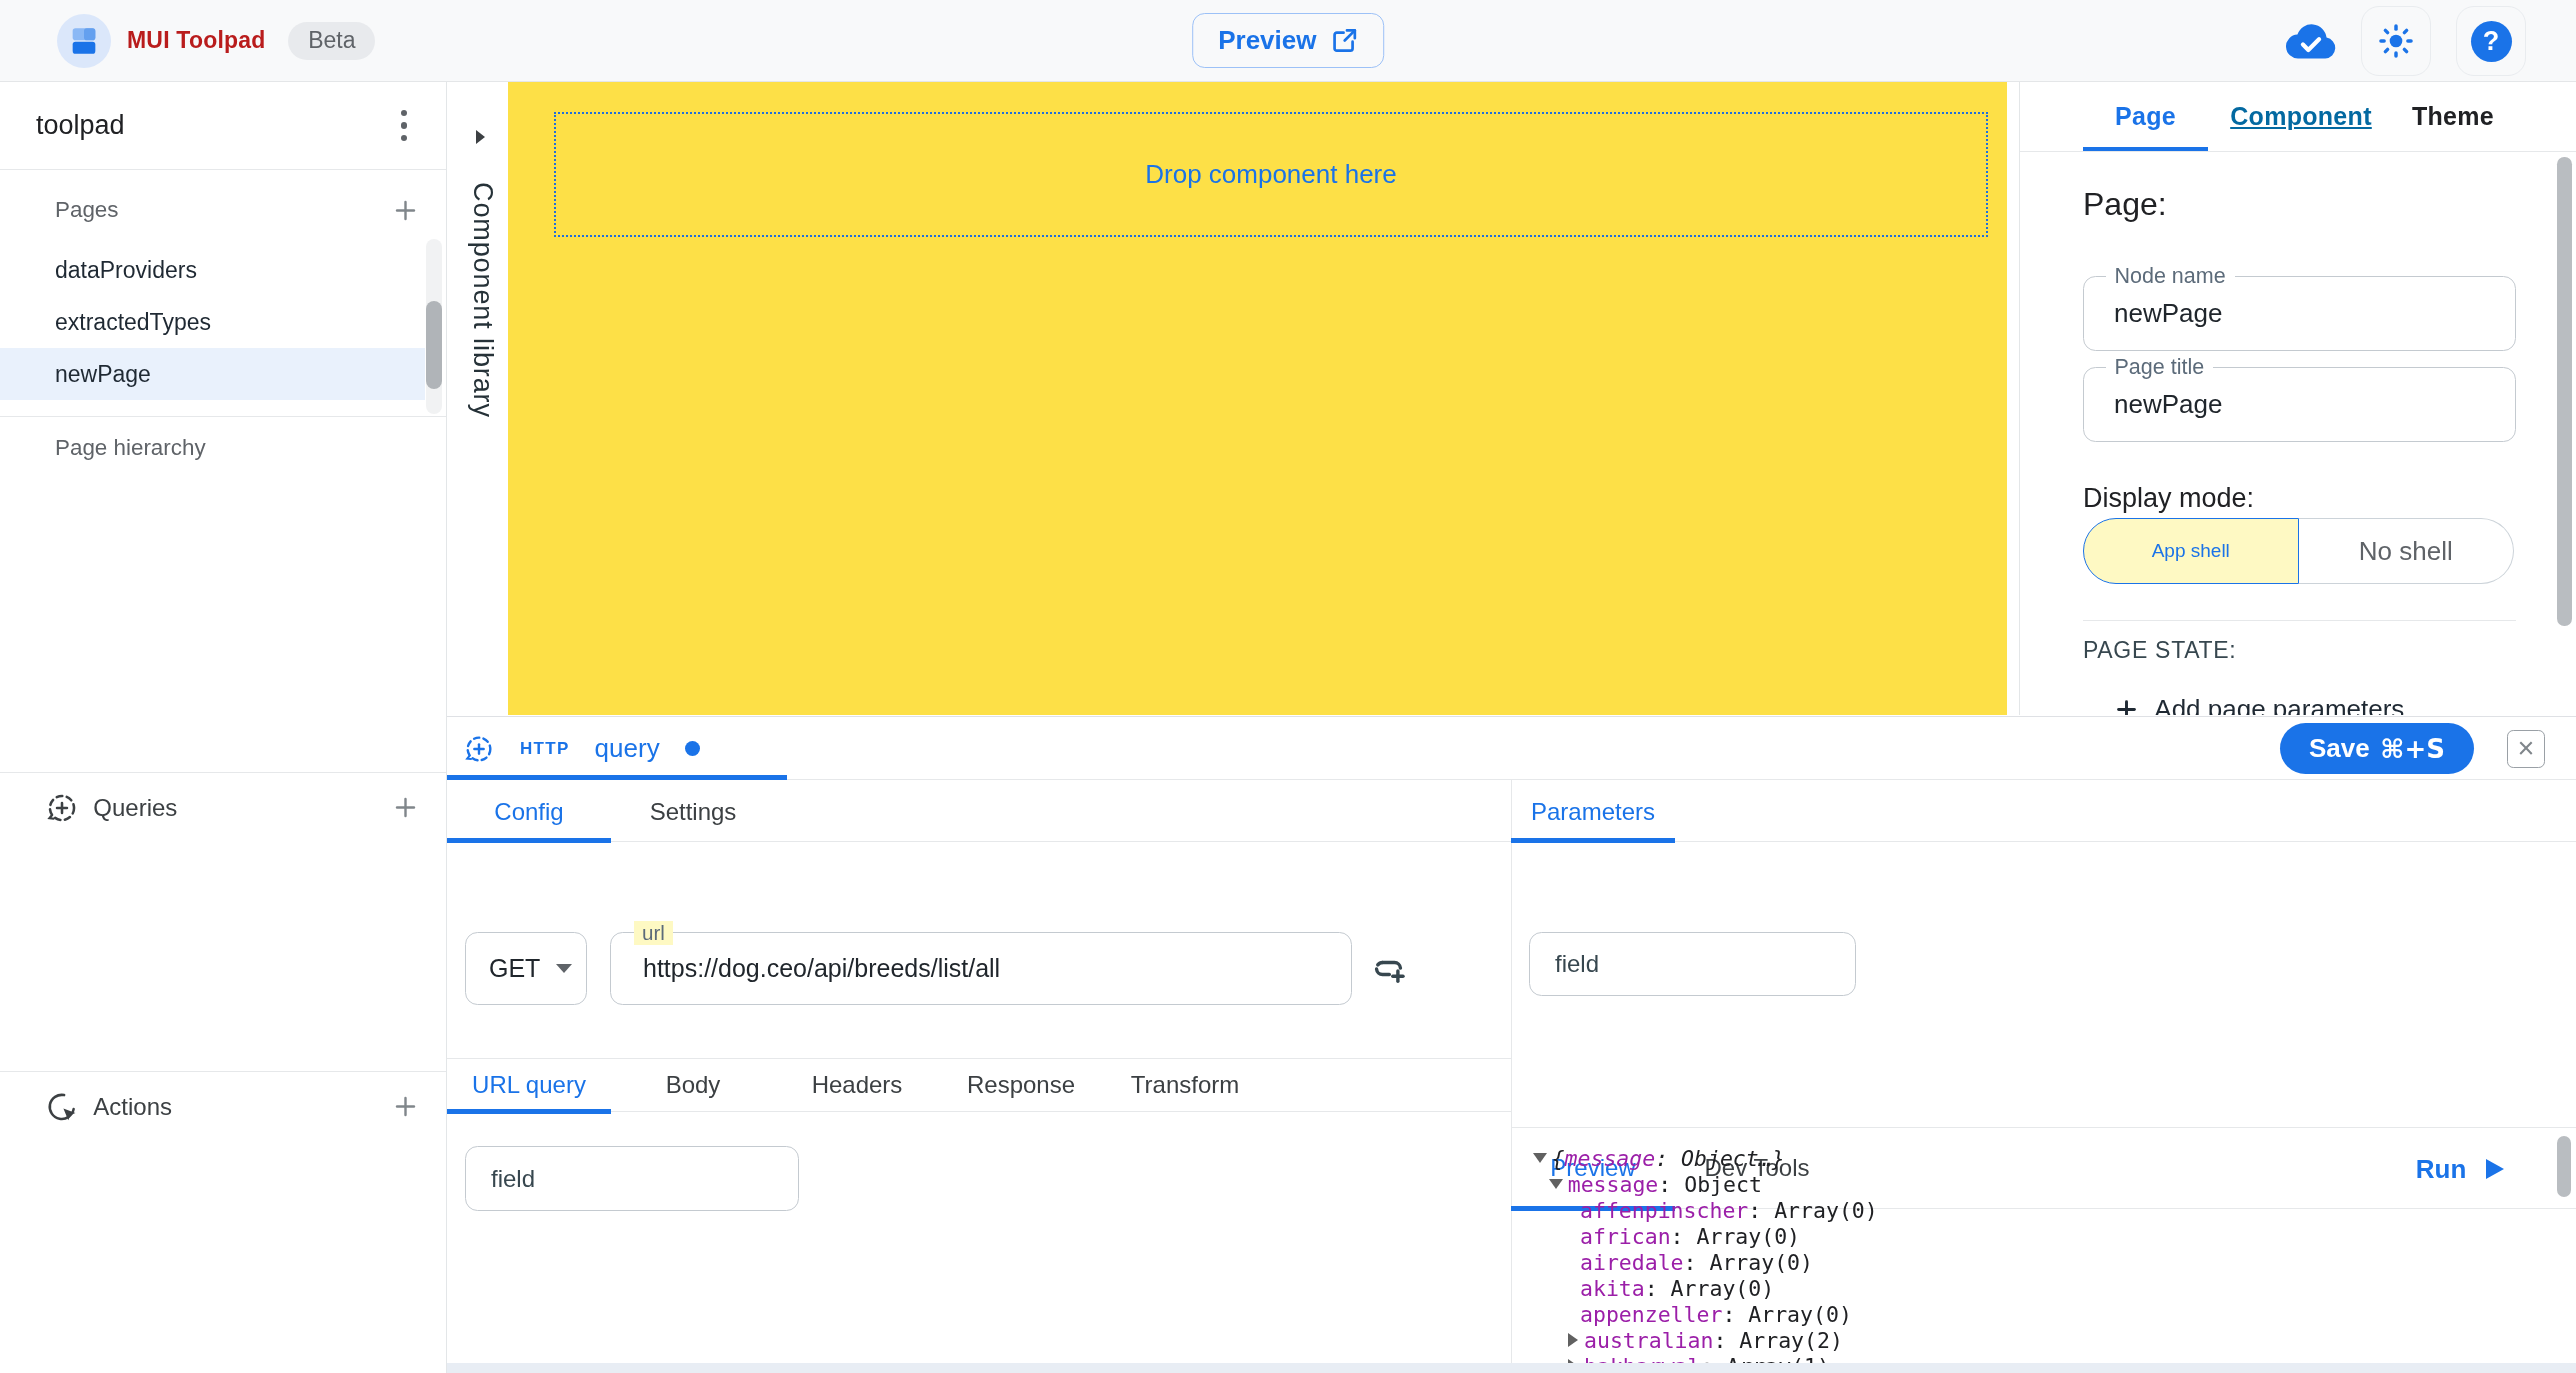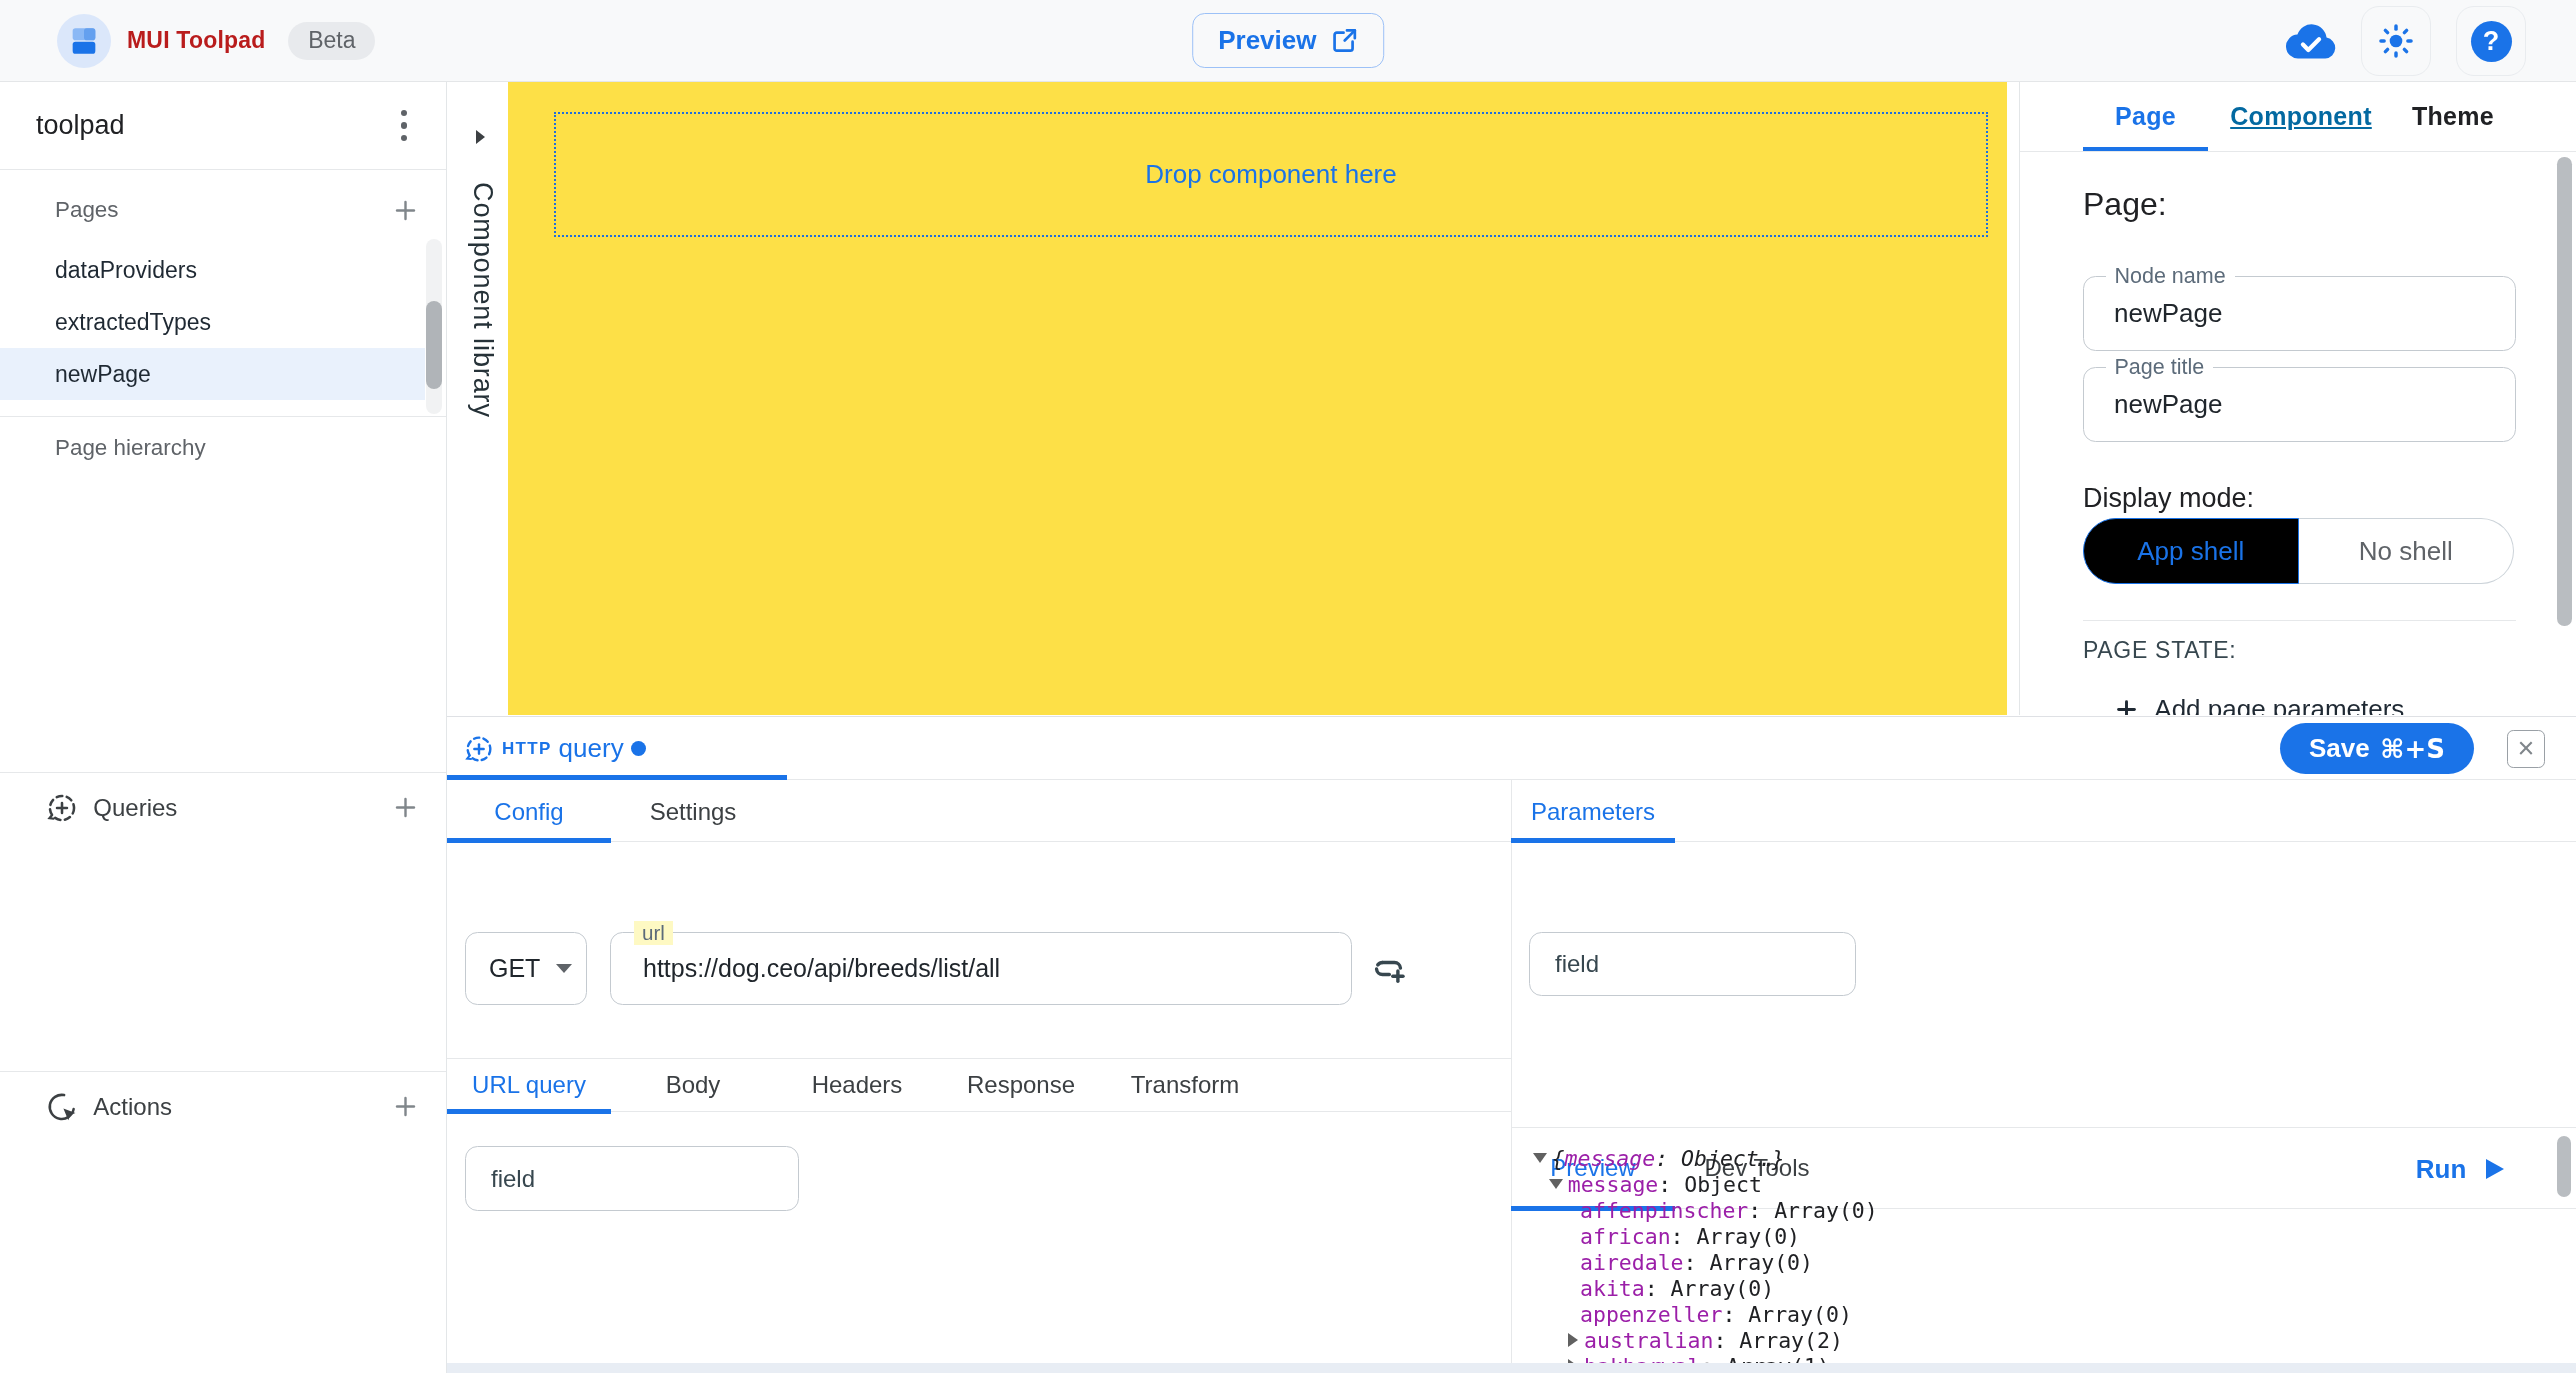"App shell" .tg-left { background: #000000 -> #fef9c3; font-size: 26px -> 19px }
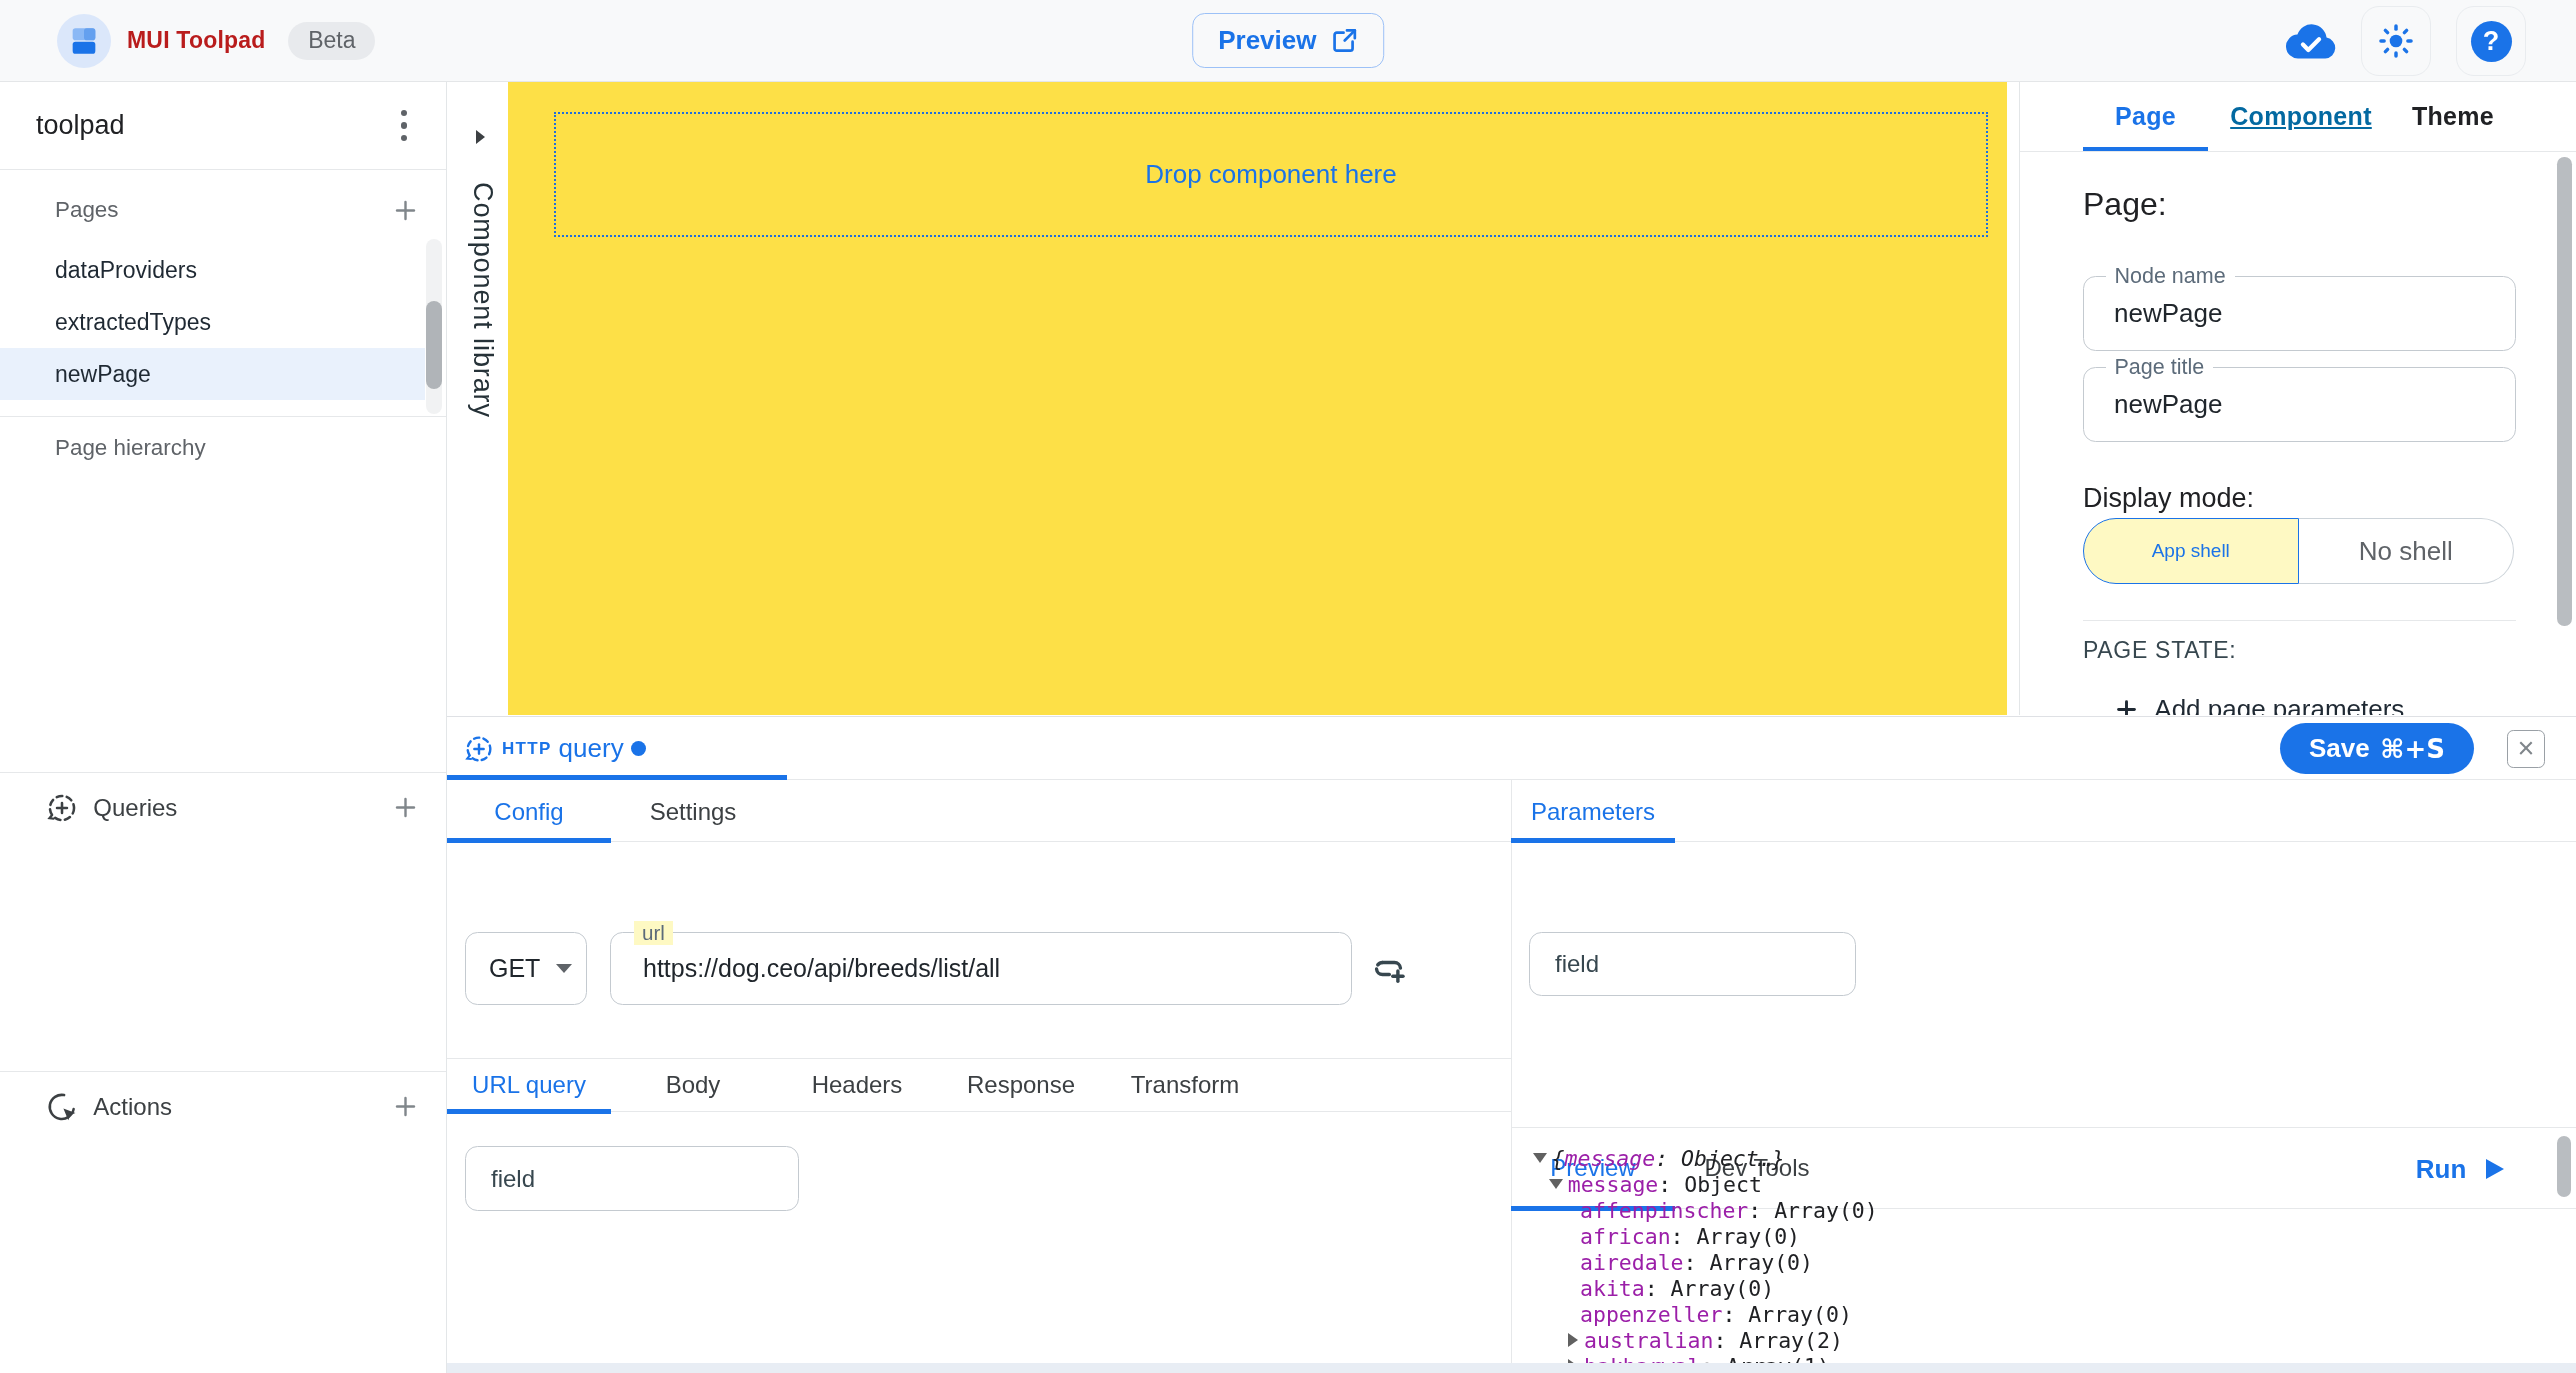"HTTP" .qp-tab { gap: 7px -> 25px }
